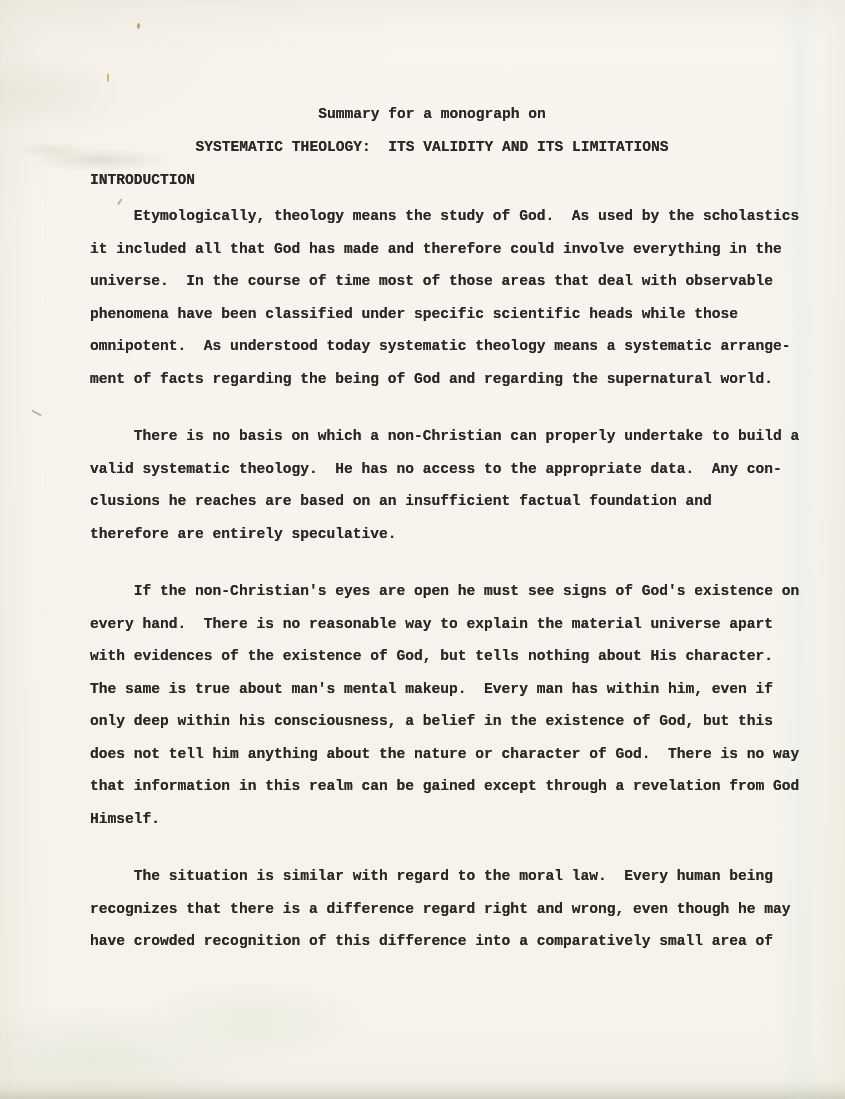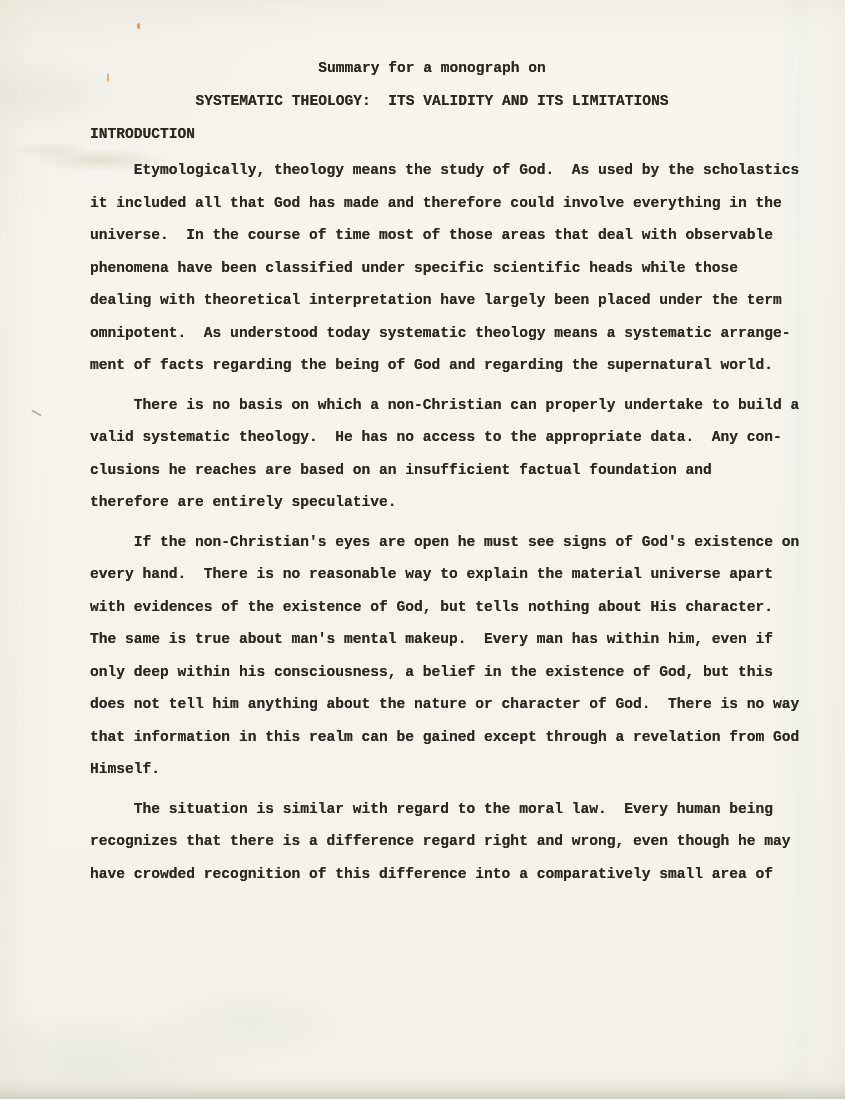"Summary for a monograph on" .title-block { padding-top: 52px -> 98px }
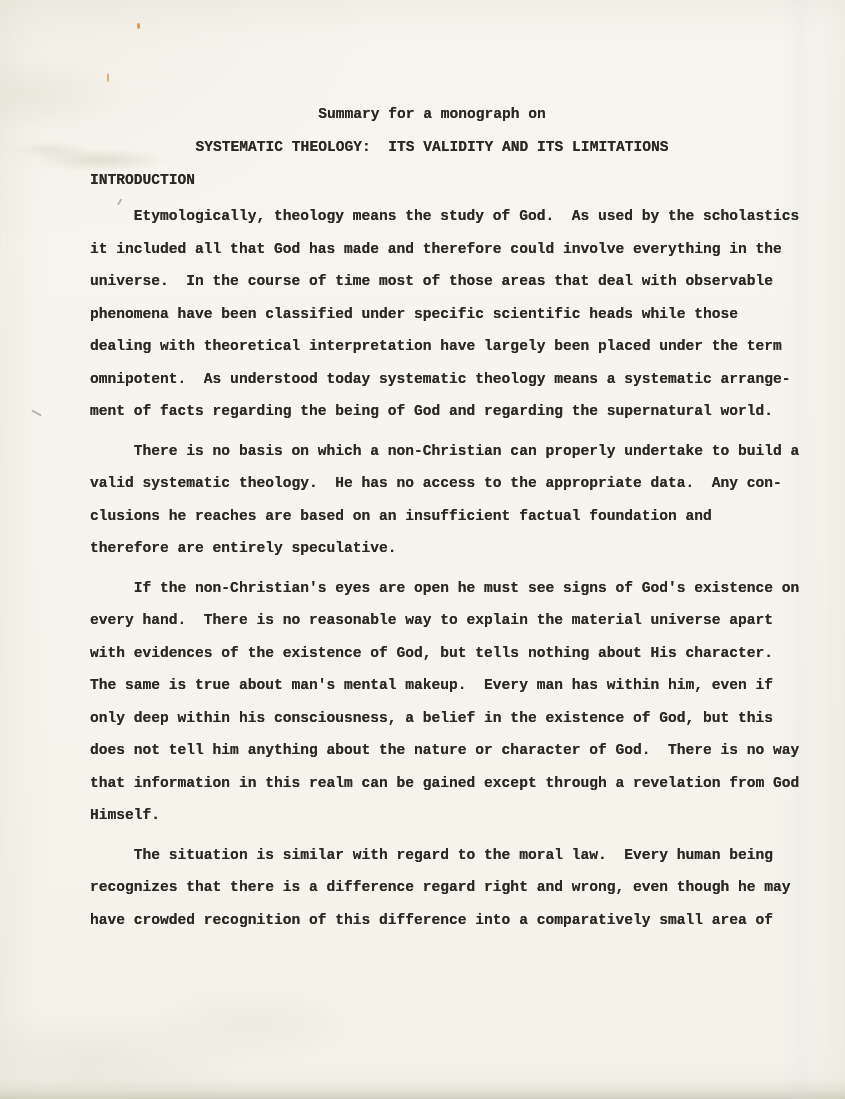"dealing with theoretical interpretation" div.line { html: <div>dealing with theoretical interpretation have largely been placed under the term</div> -> none }
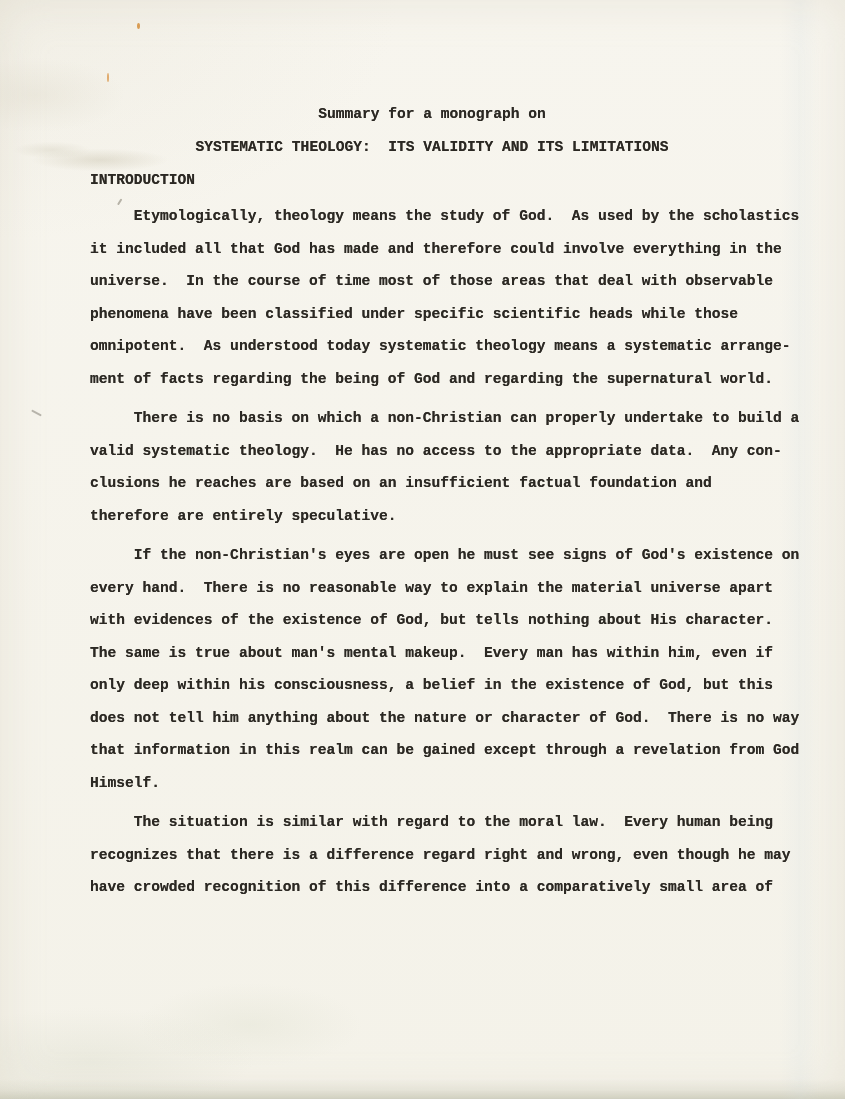"There is no basis on" .body-text .paragraph { margin-top: 7px -> 25px }
